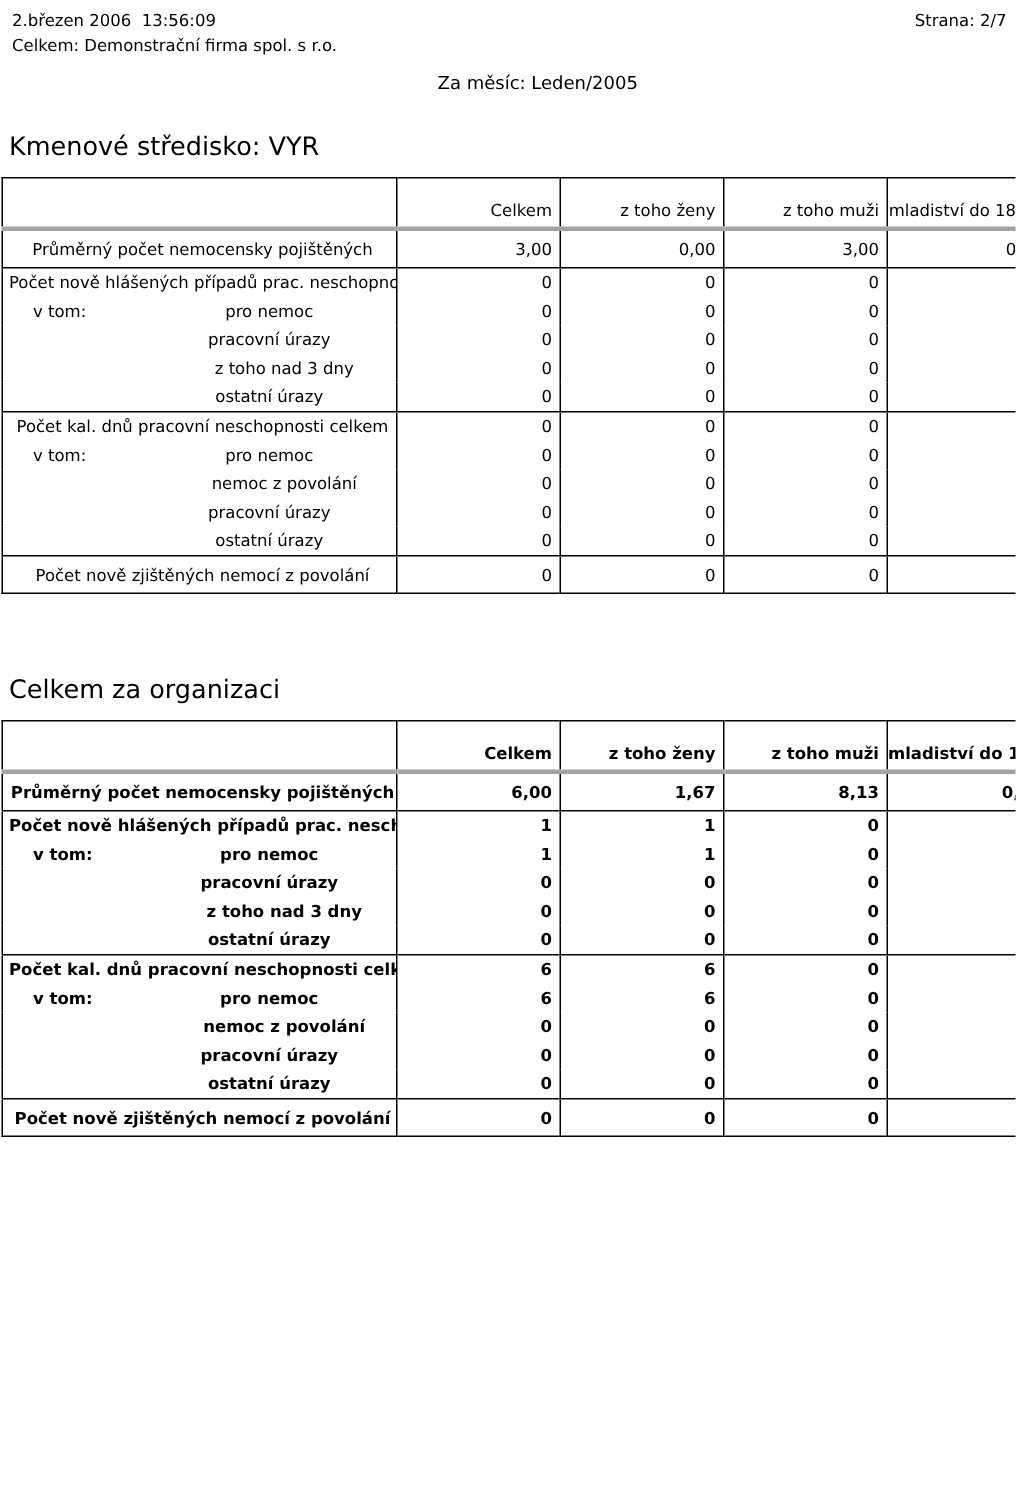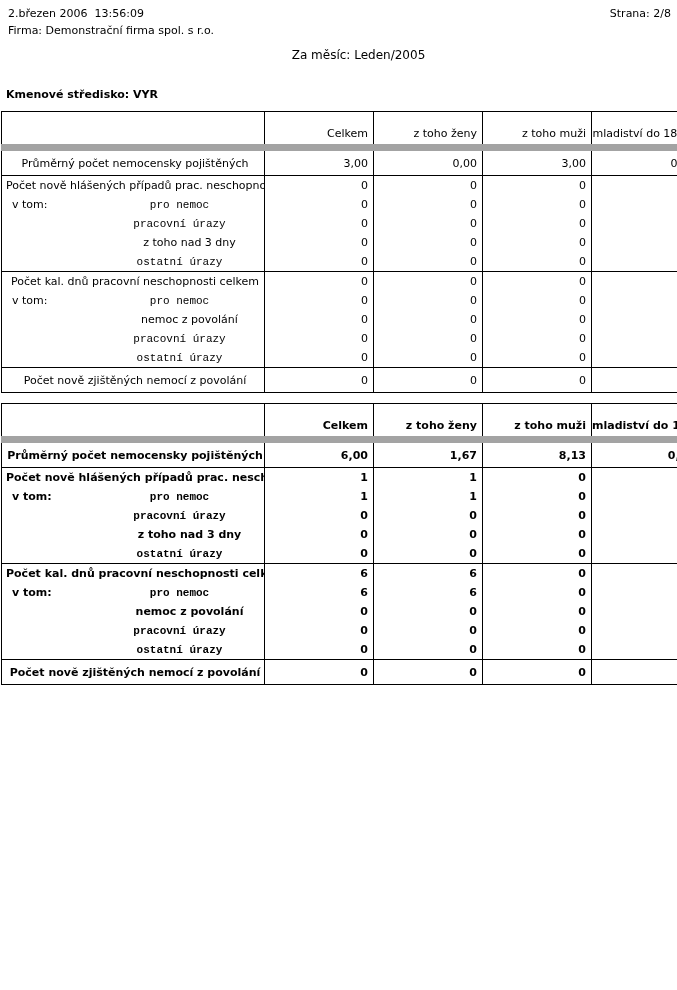"Strana: 2/8" span { text: 2/8 -> 2/7 }
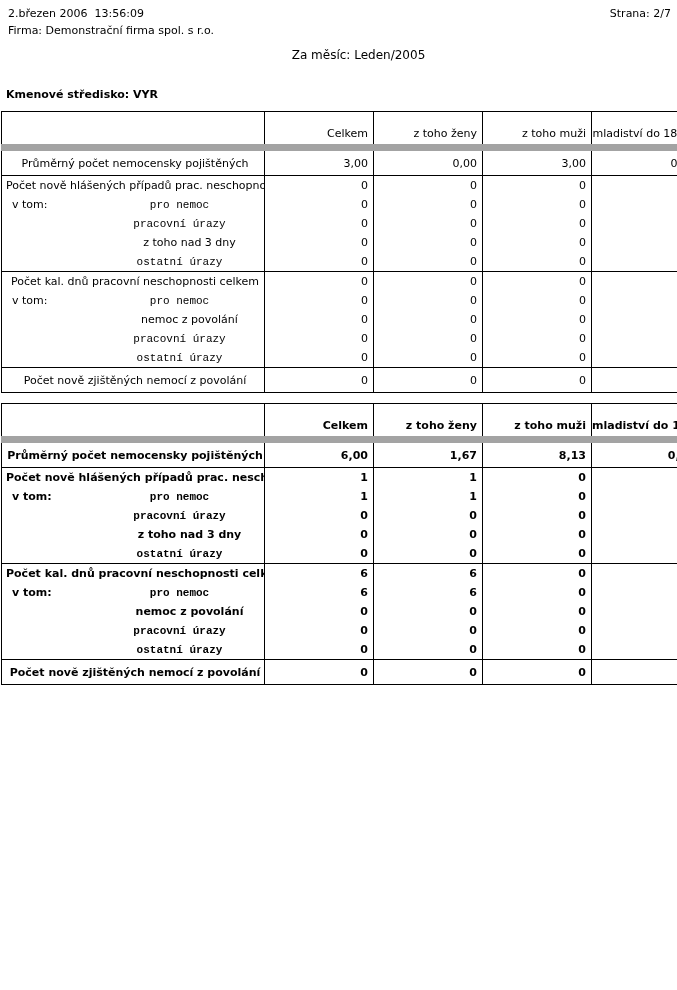"Firma: Demonstrační firma spol. s" div.company-line { text: Firma -> Celkem }
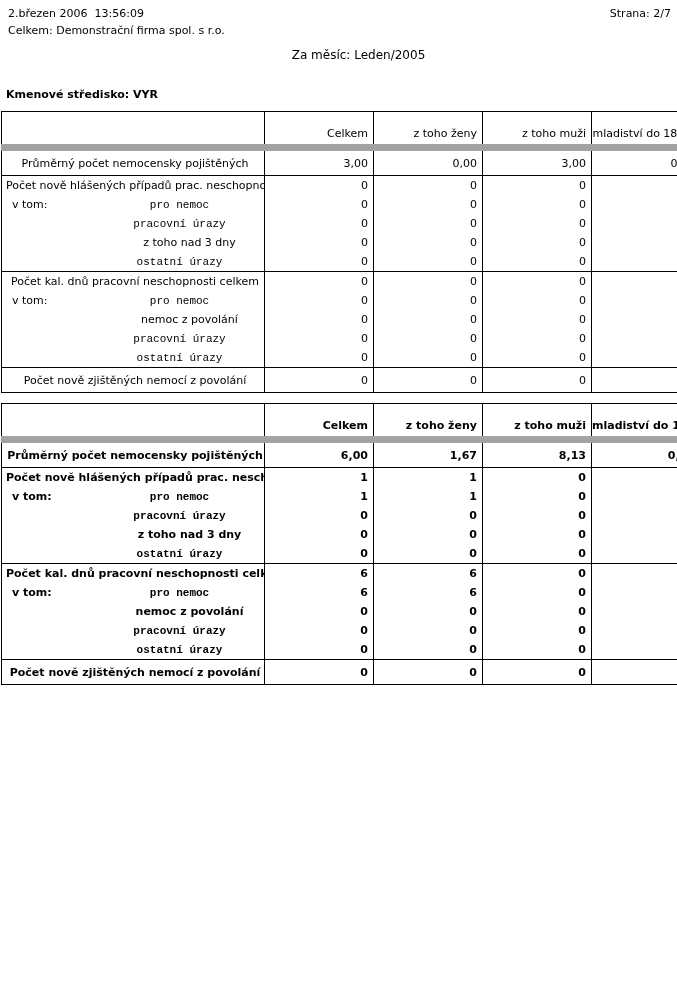"Kmenové středisko: VYR" .section-heading { font-size: 11px -> 17px; font-weight: bold -> normal }
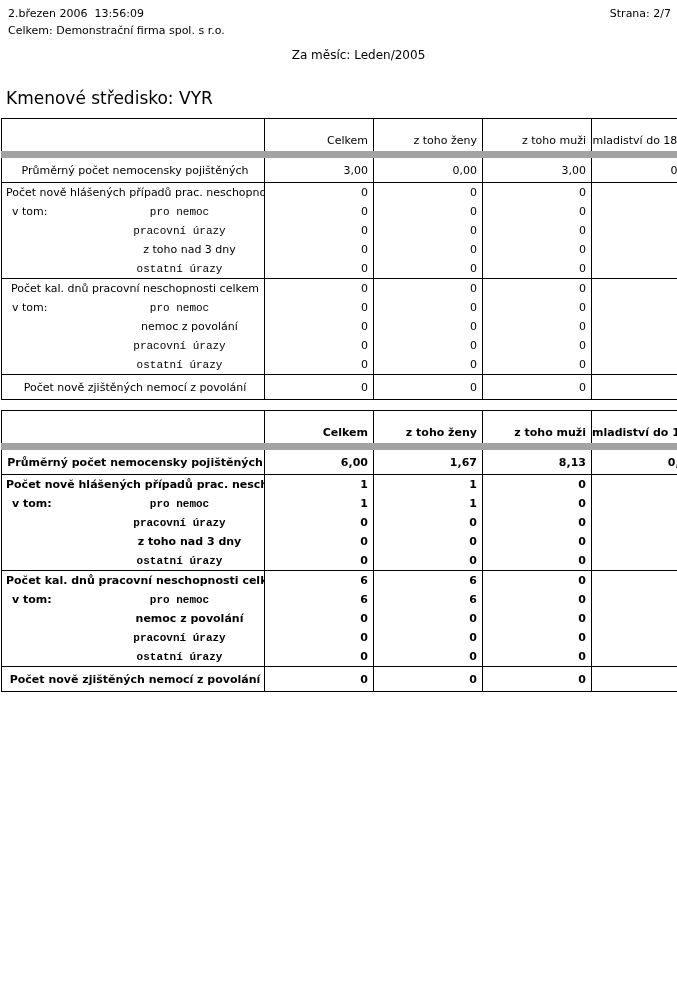"Celkem" table.report thead th { border-bottom: 7px solid #a3a3a3 -> 3px solid #a3a3a3 }
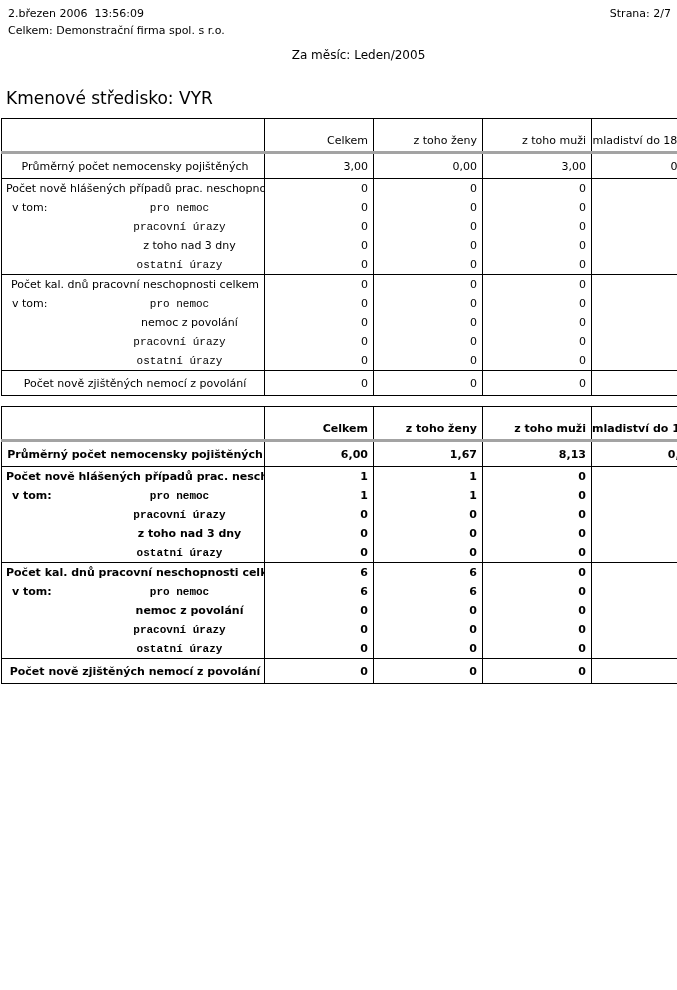"v tom:" table.report td.lbl .prefix { left: 10px -> 20px }
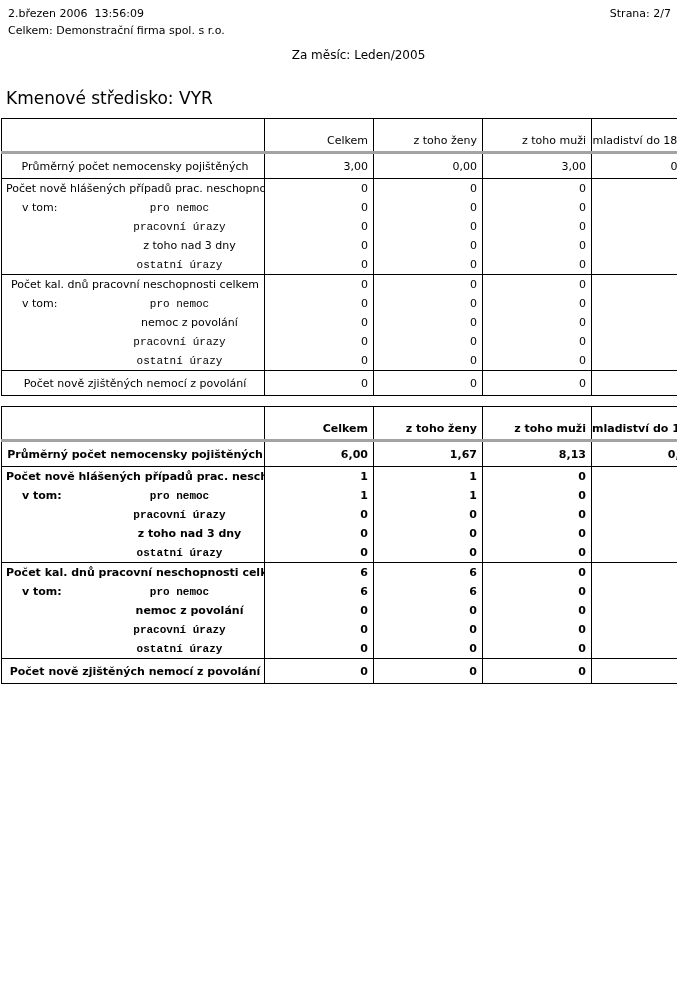"pro nemoc" table.report td.lbl.ind1 .lab { font-family: Liberation Mono, monospace -> none }
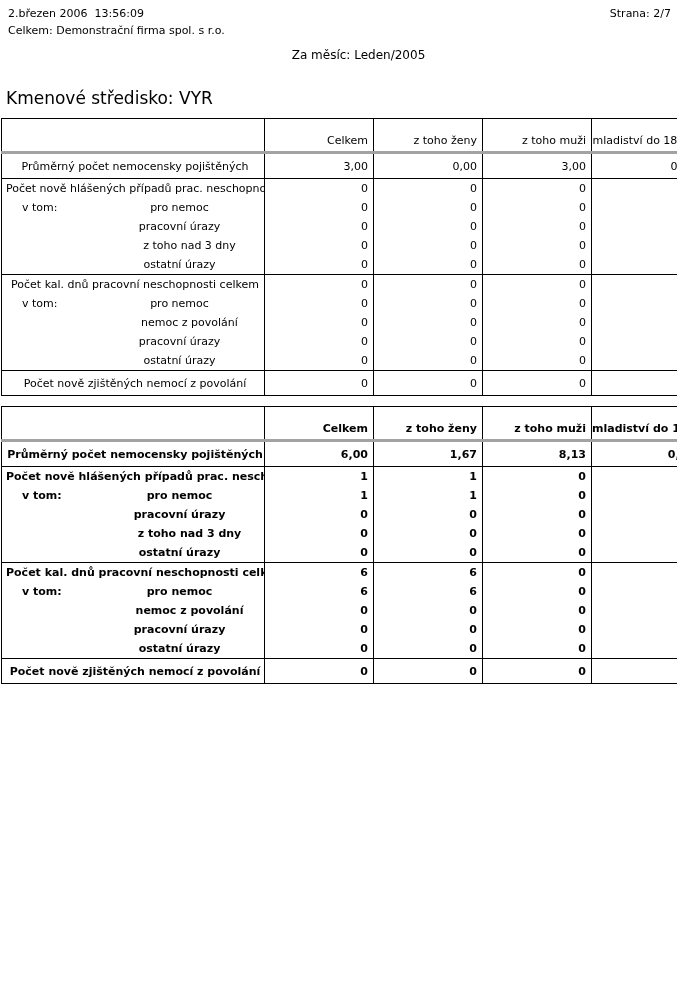"Celkem za organizaci" div.section-heading { html: none -> <div>Celkem za organizaci</div> }
